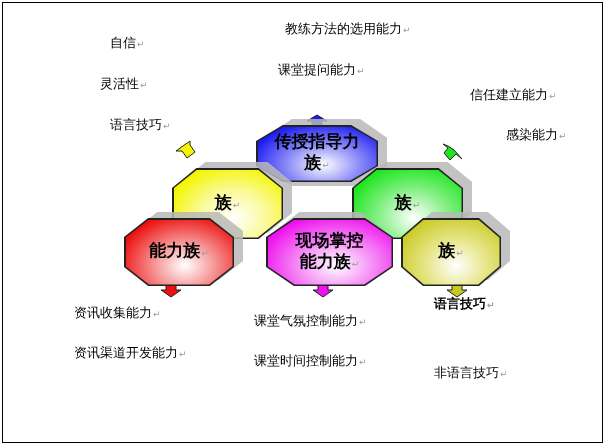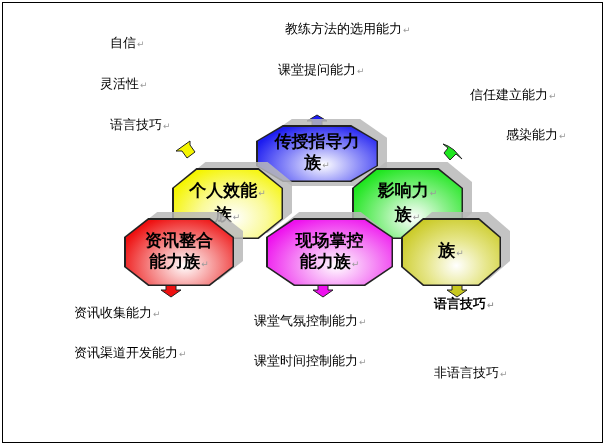"个人效能↵" div { html: <div><span>个人效能</span><span>↵</span></div> -> none }
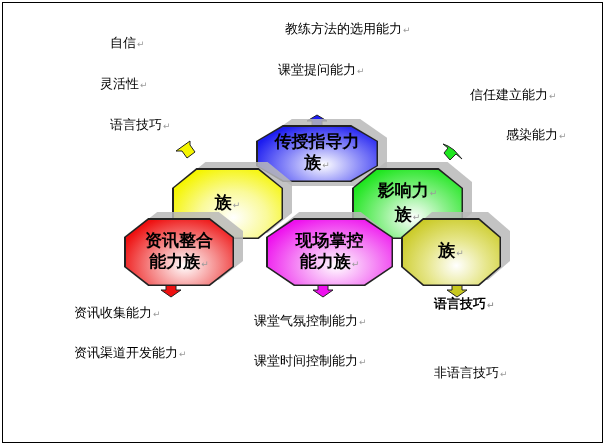"影响力↵" div { html: <div><span>影响力</span><span>↵</span></div> -> none }
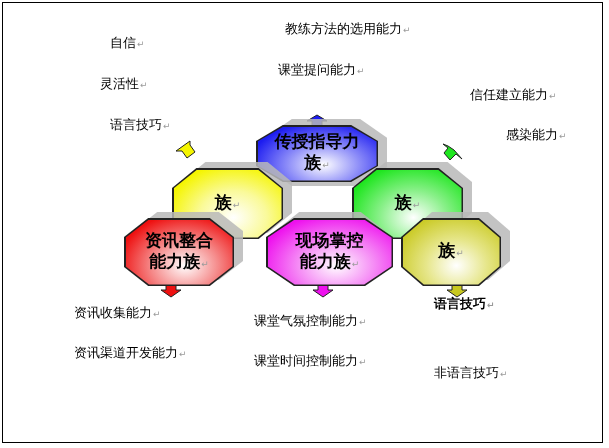"资讯整合" div { html: <div>资讯整合</div> -> none }
